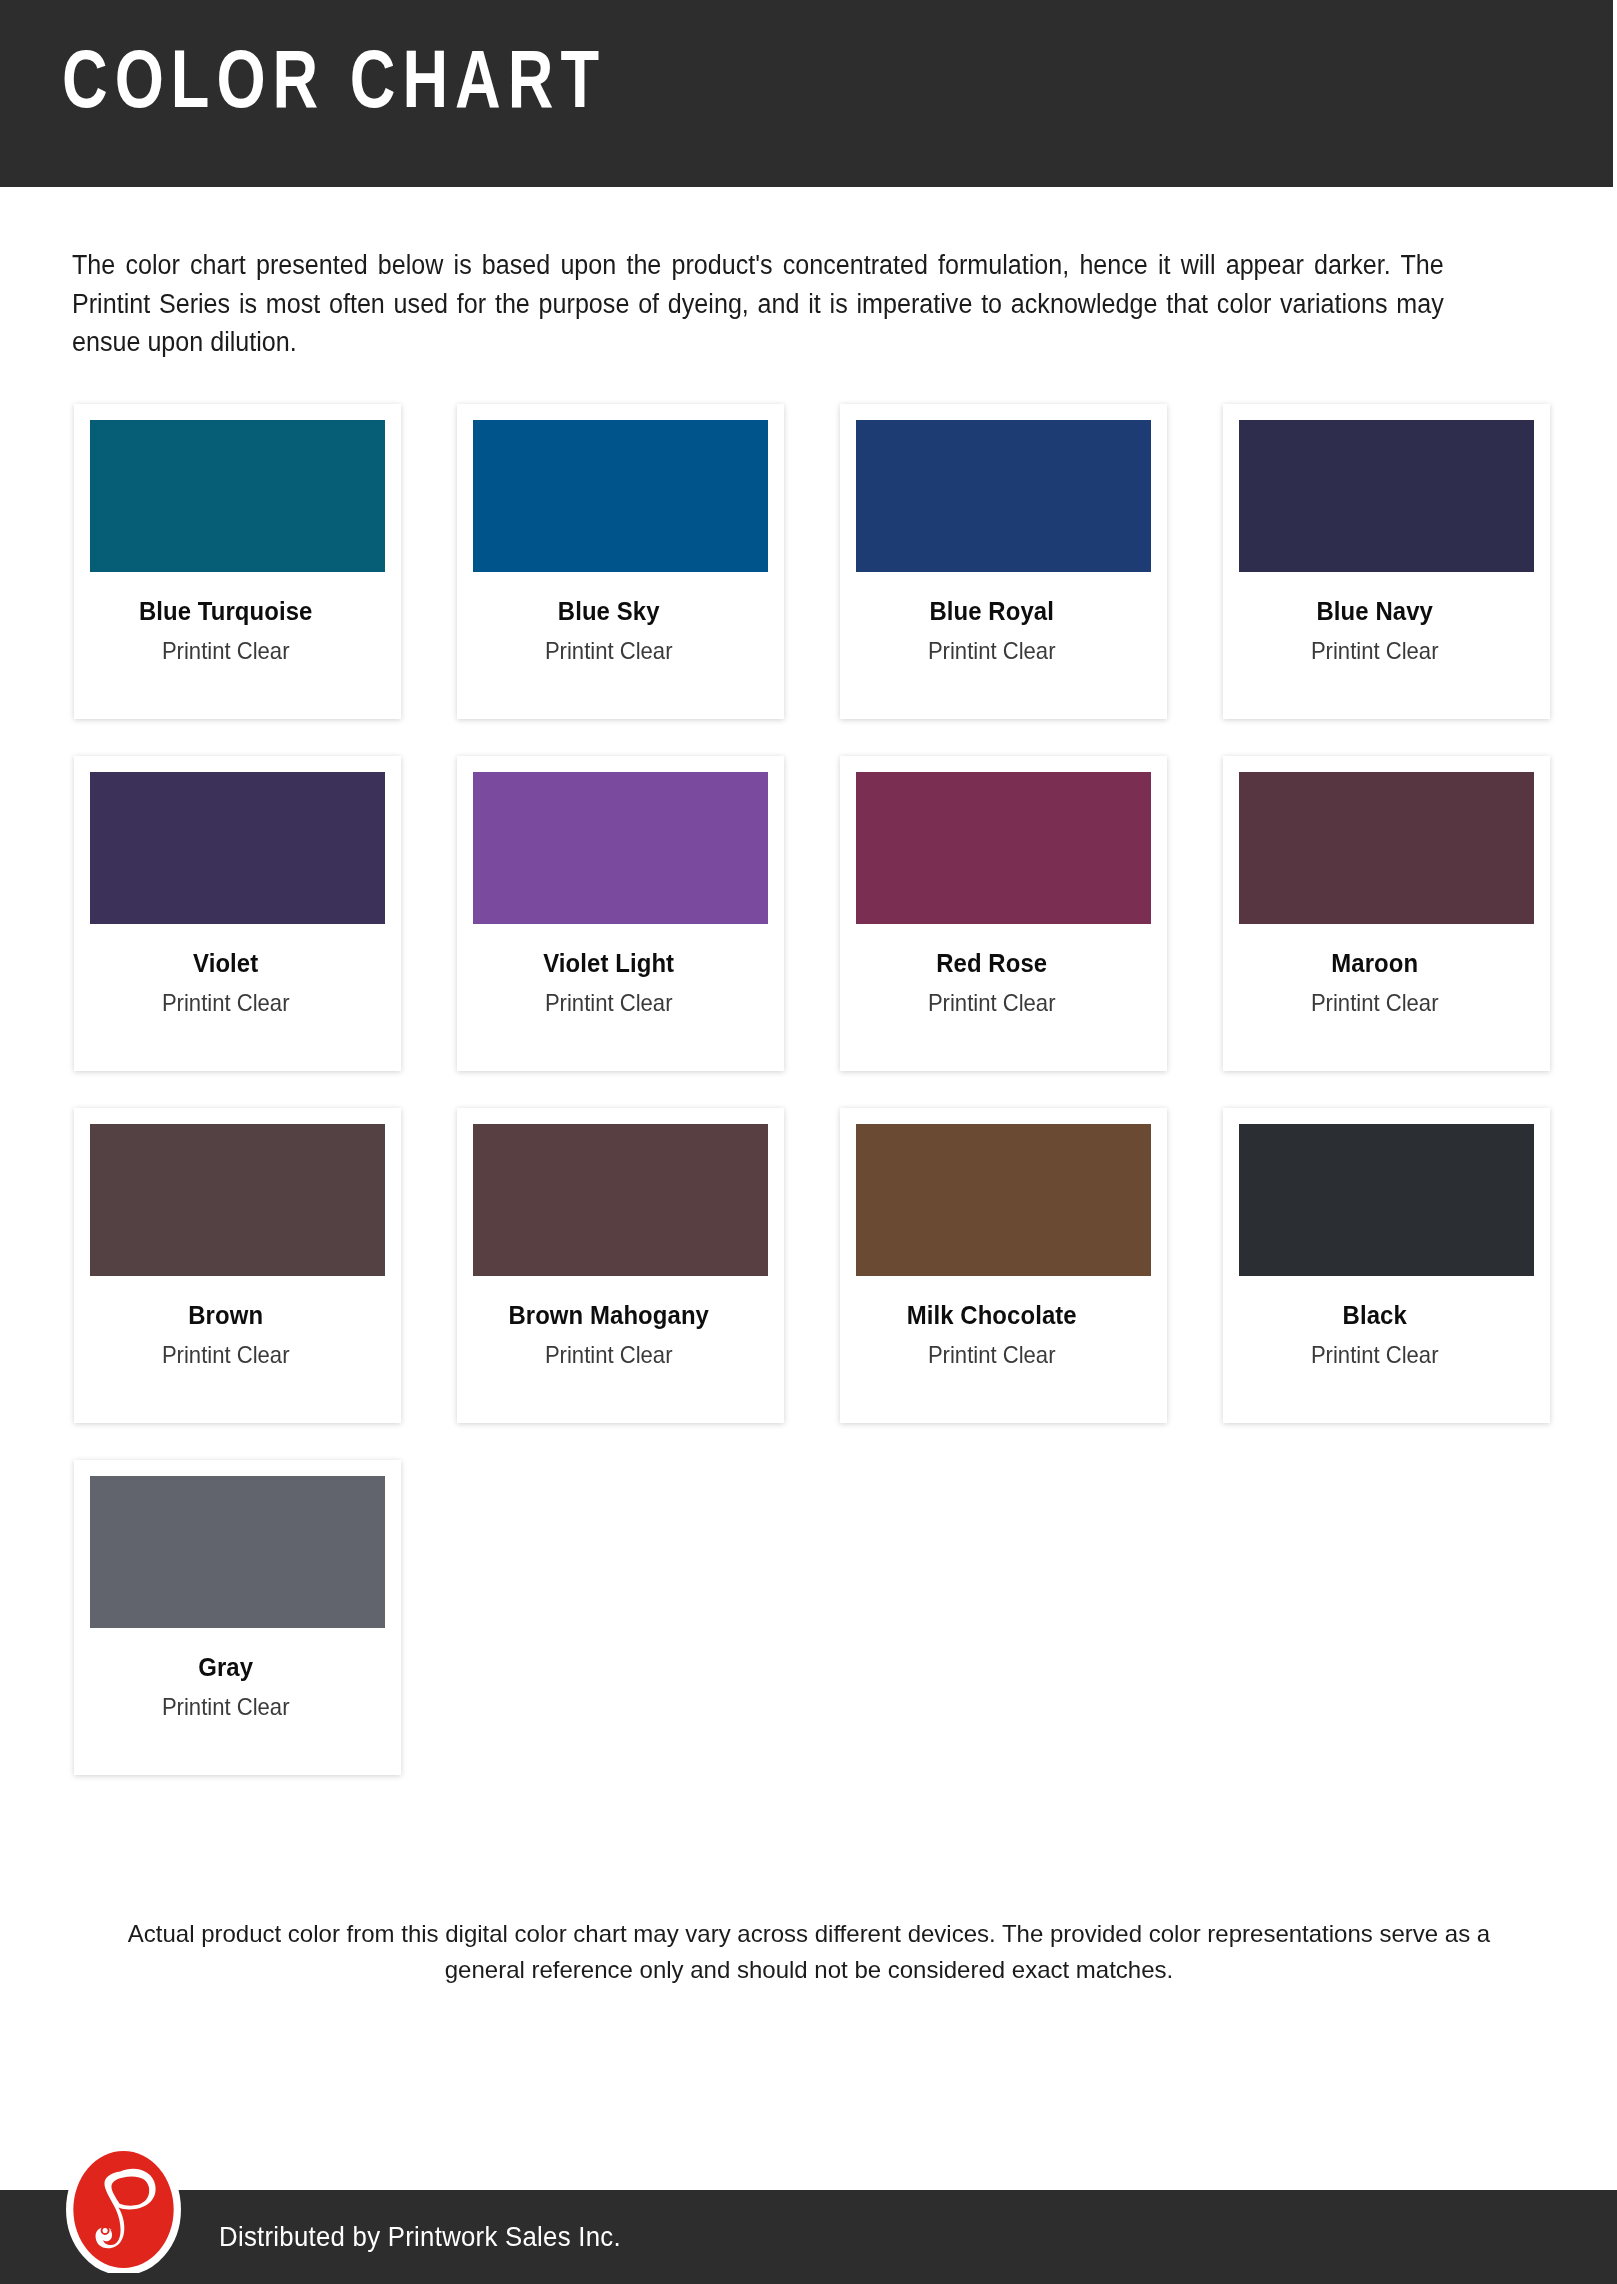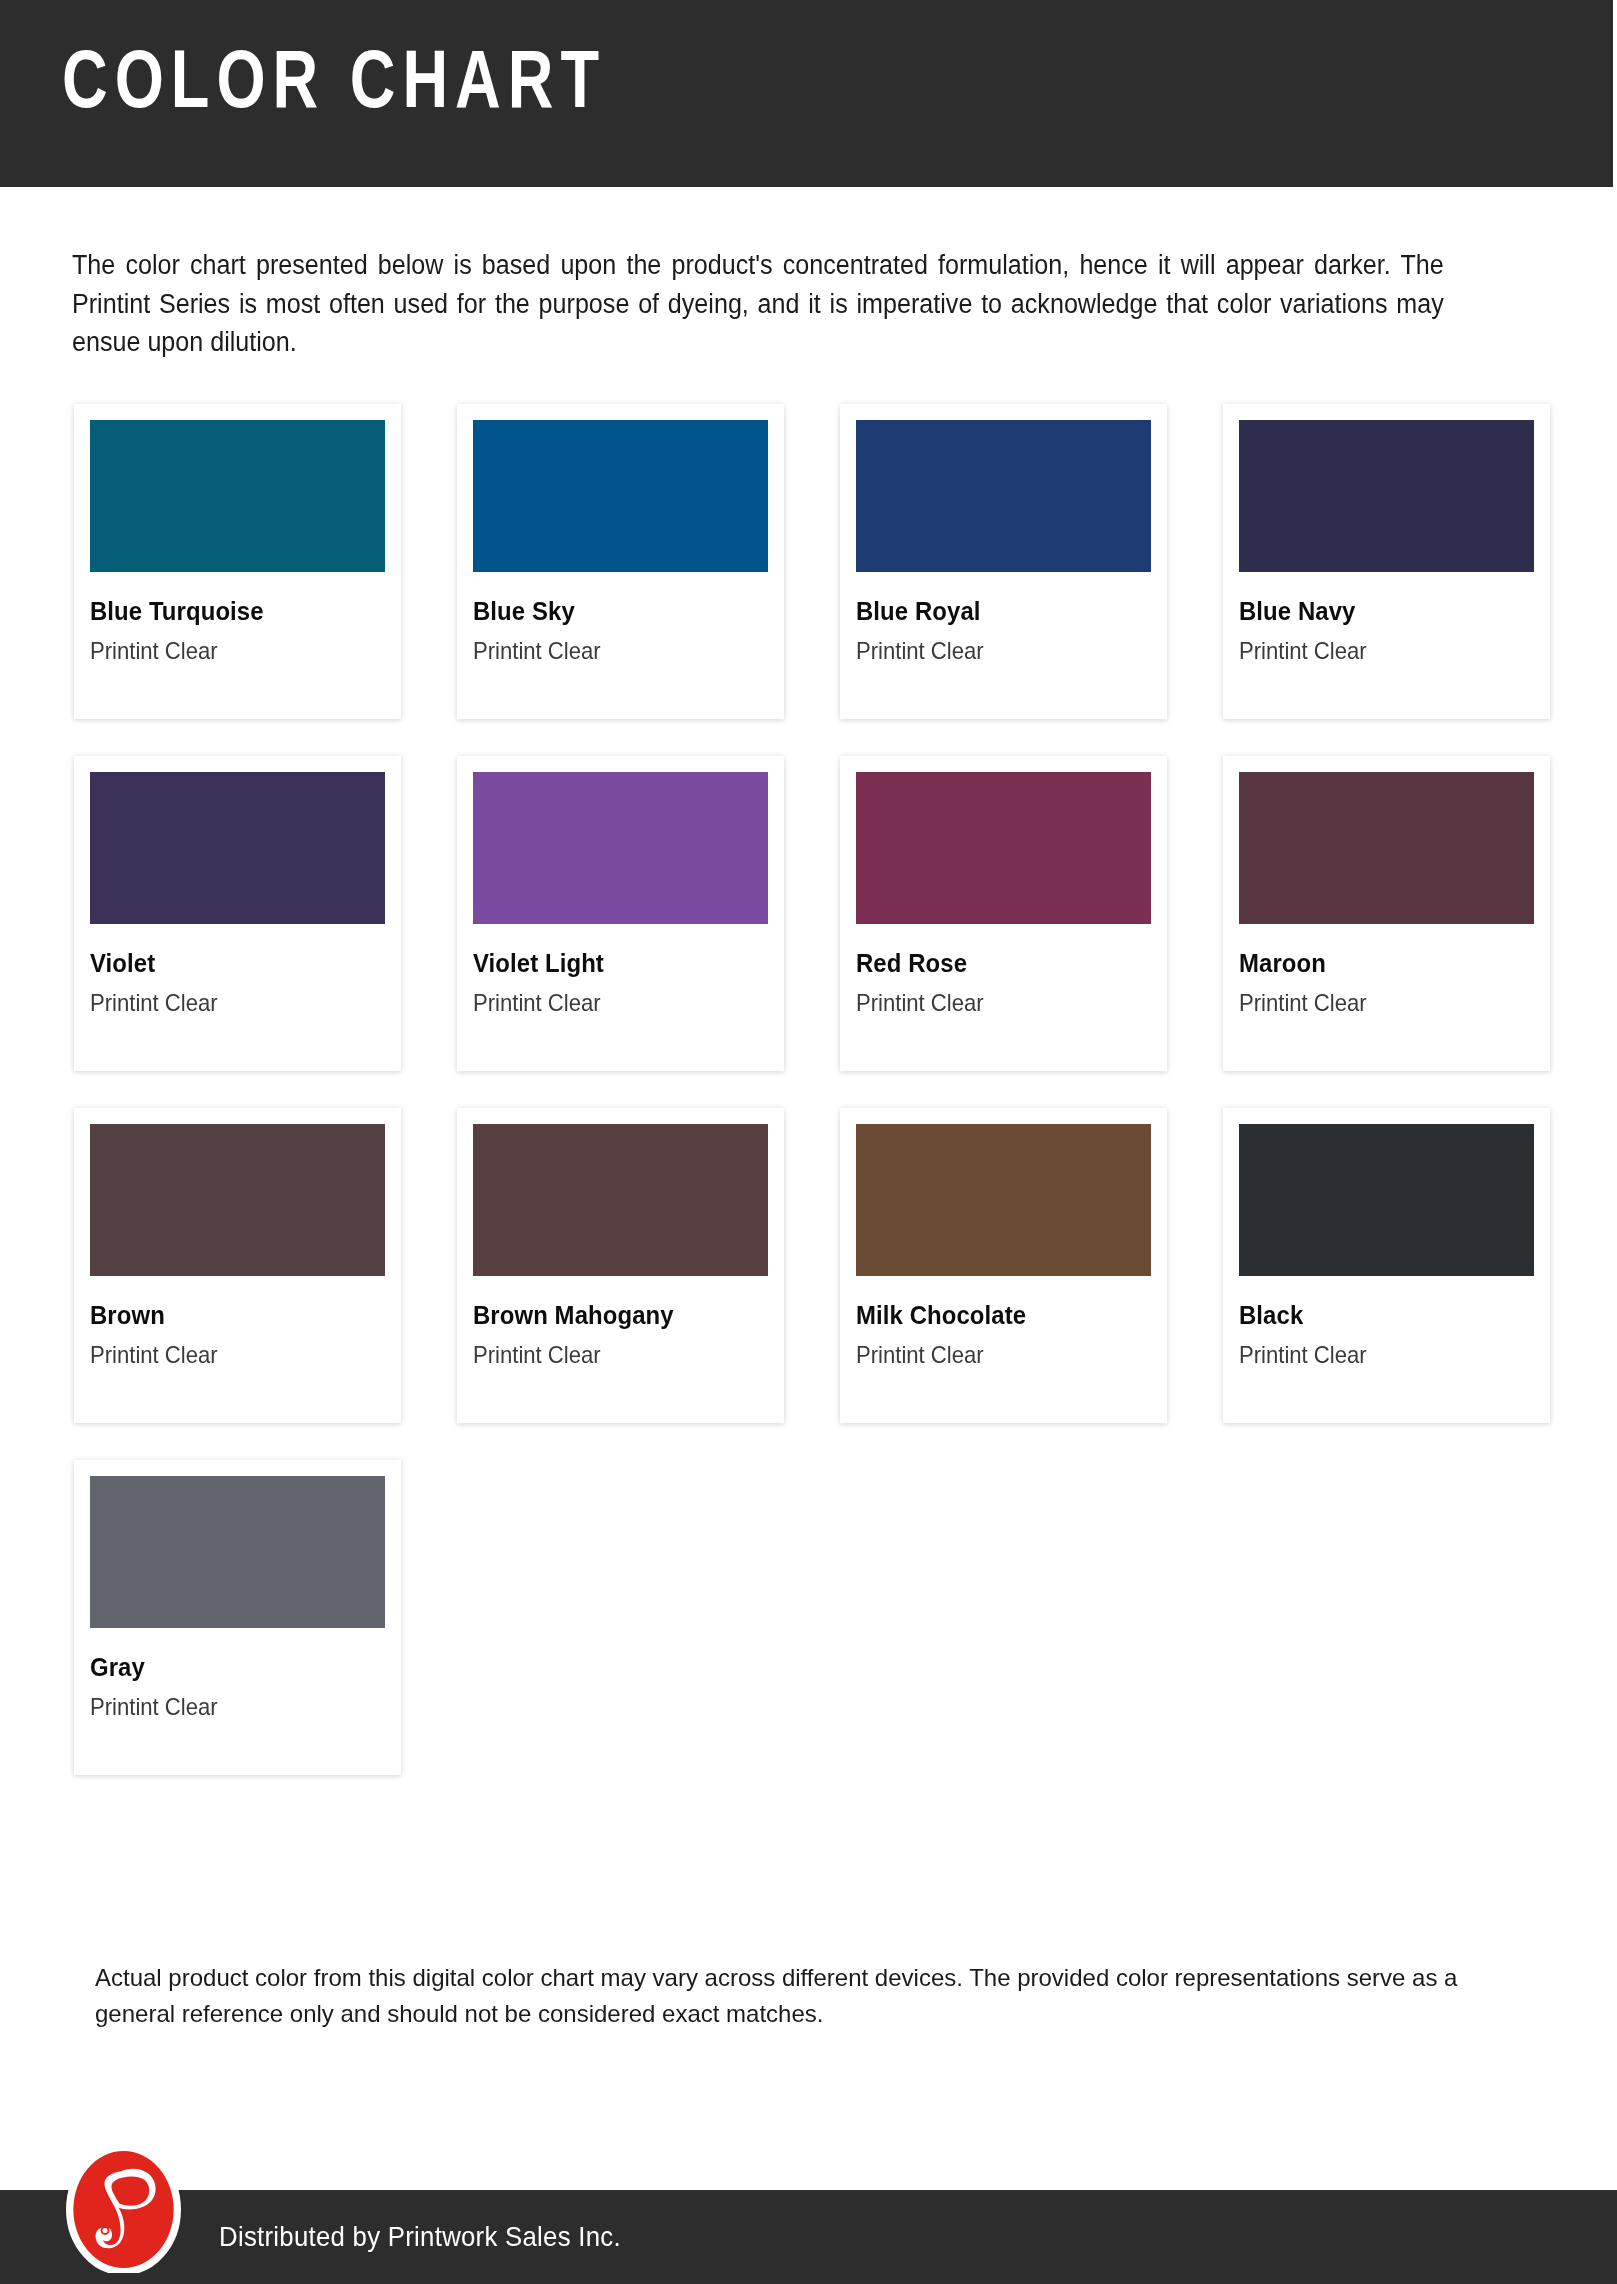"Blue Turquoise" .card { text-align: none -> center }
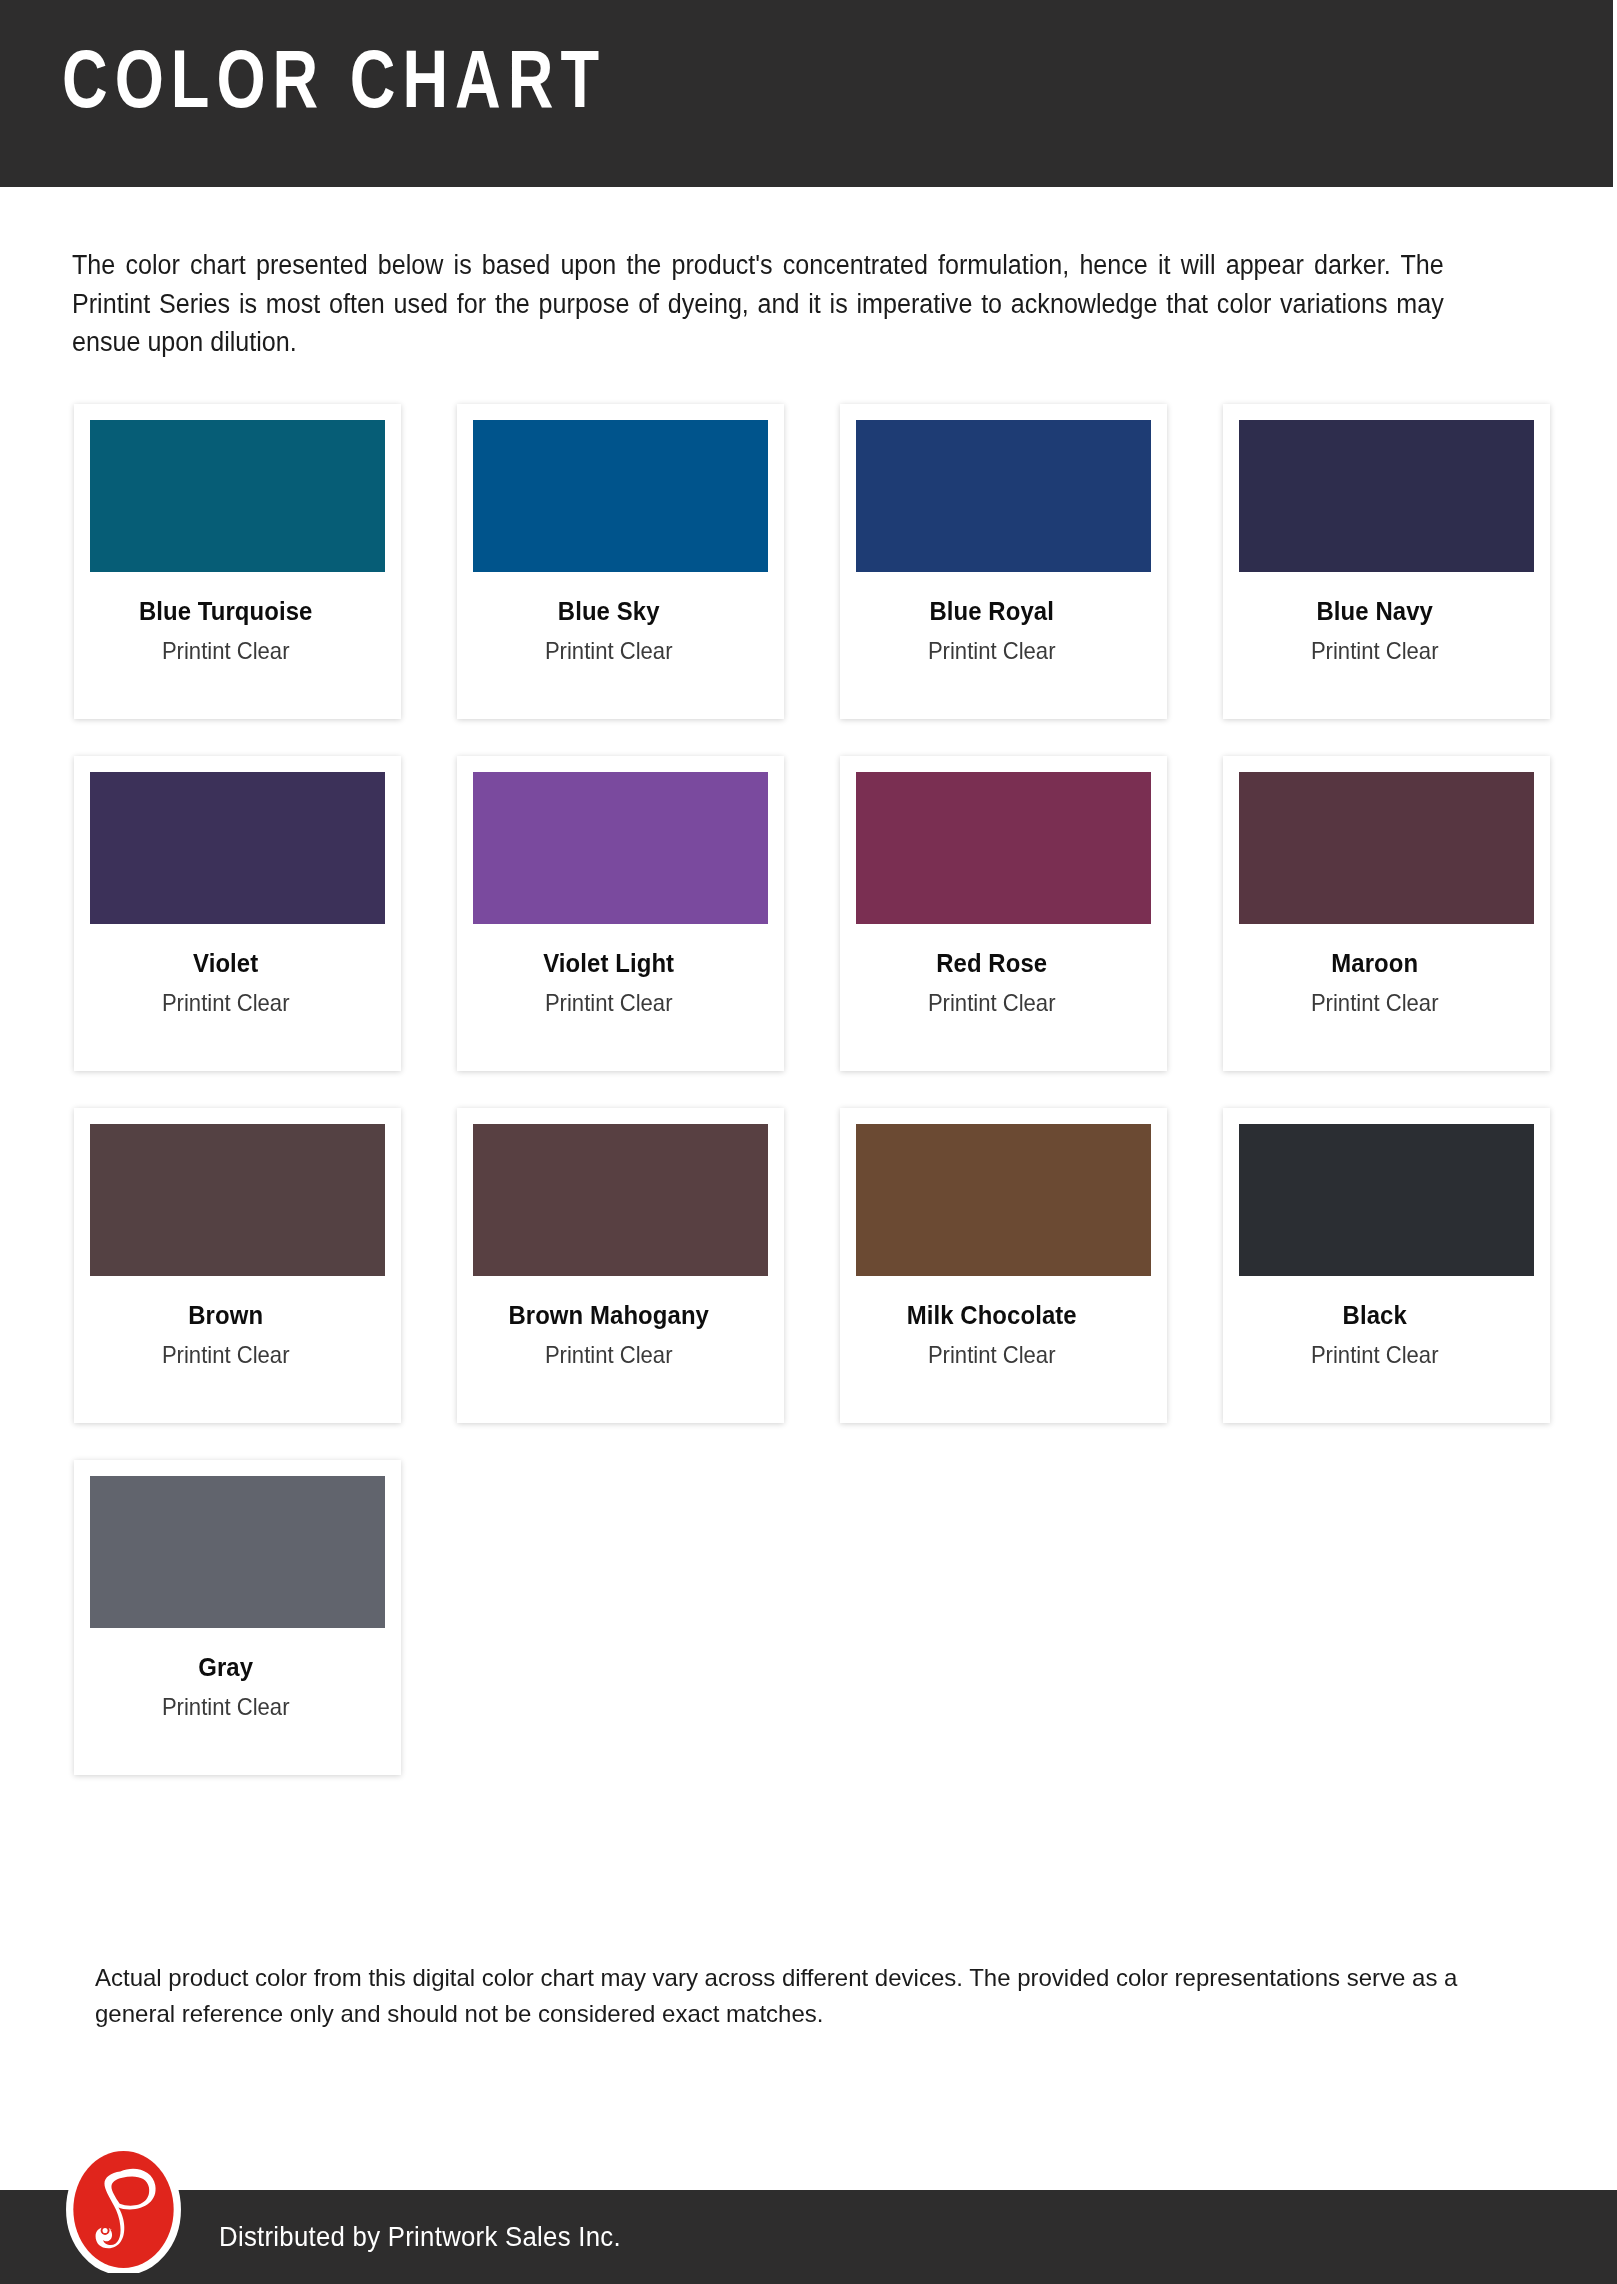"Actual product color from this" .disclaimer { text-align: none -> center; top: 1936px -> 1892px }
